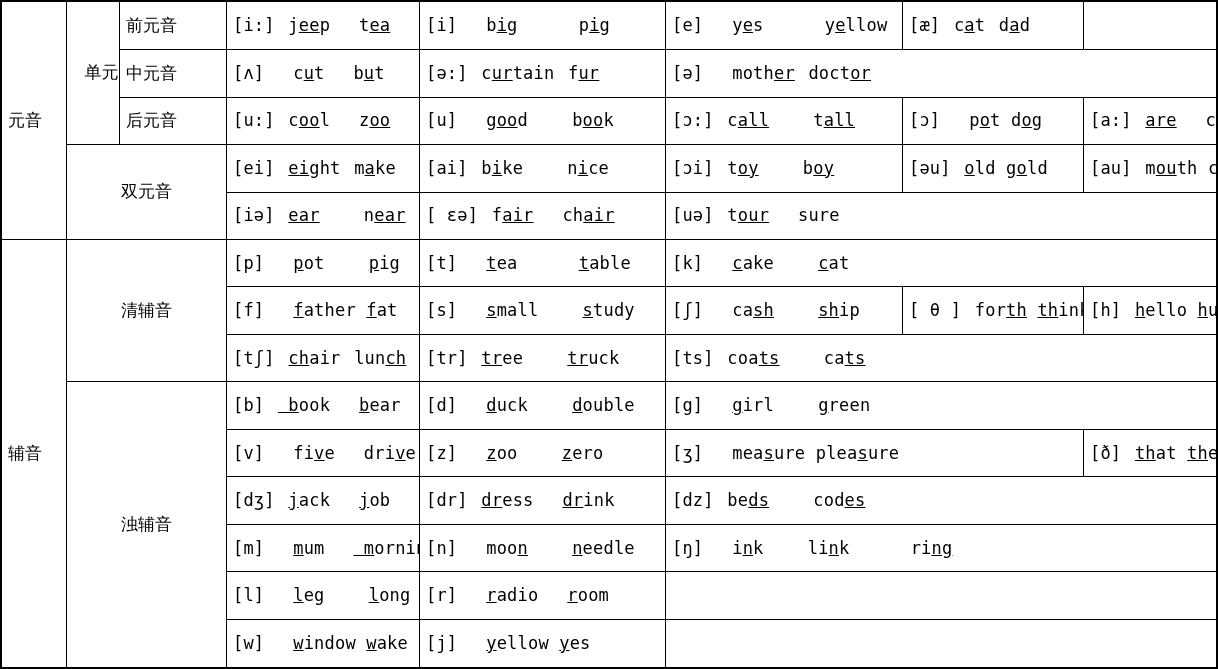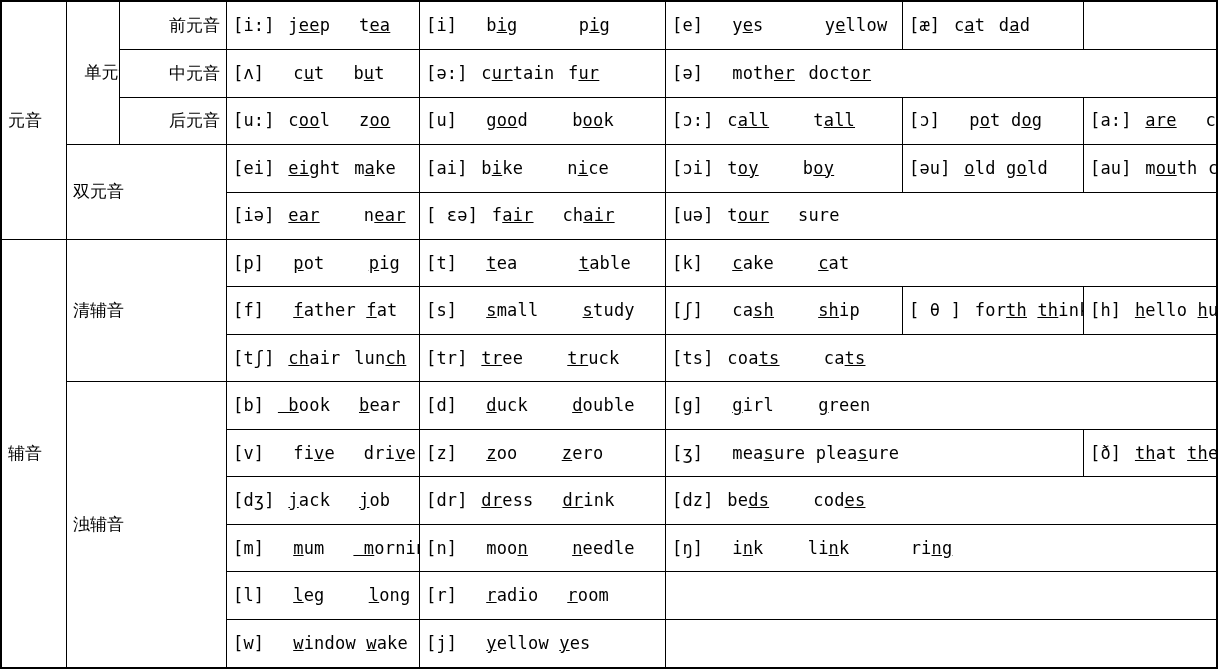"前元音" td.cat-sub { text-align: right -> left }
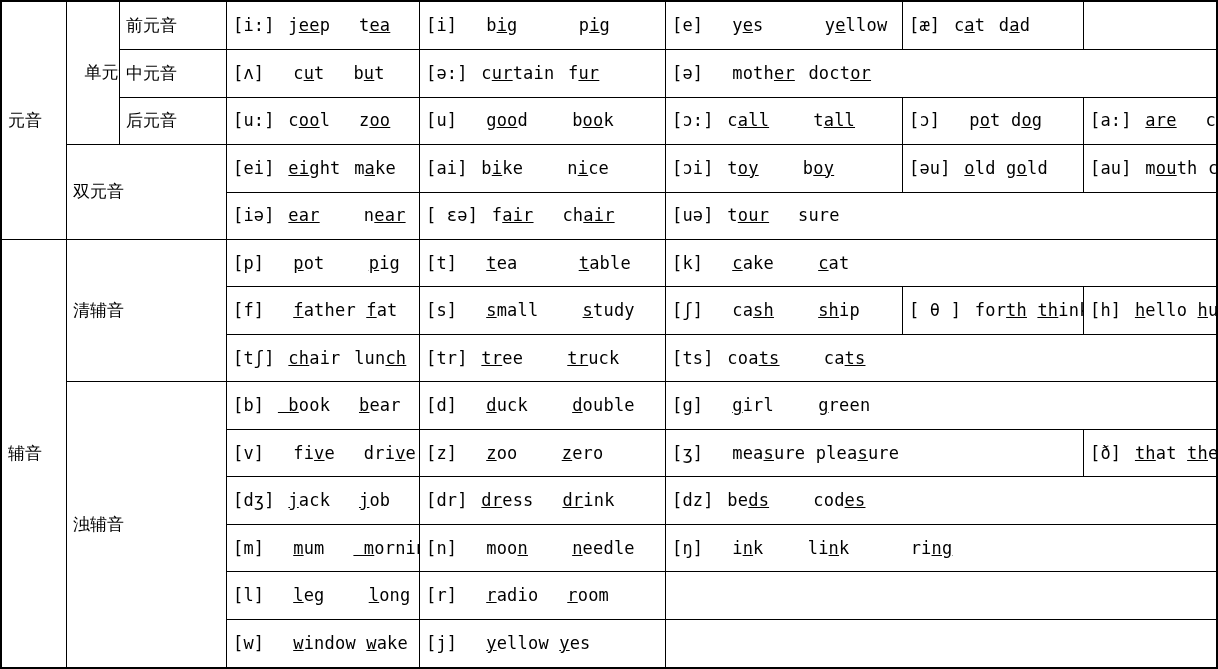"双元音" td.cat-wide { text-align: left -> center }
